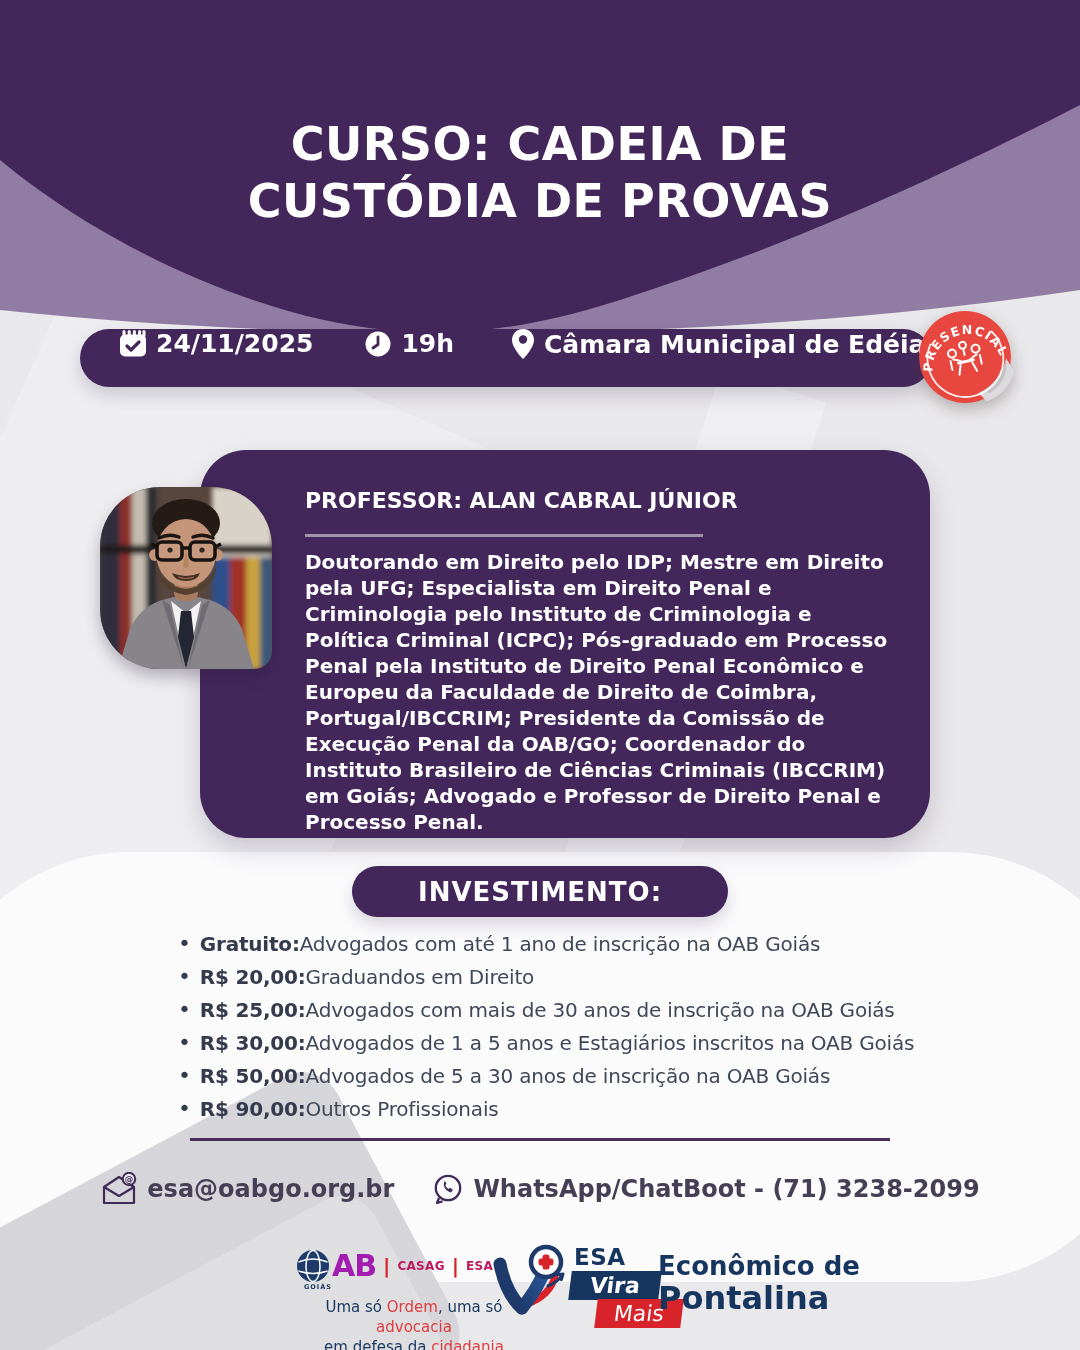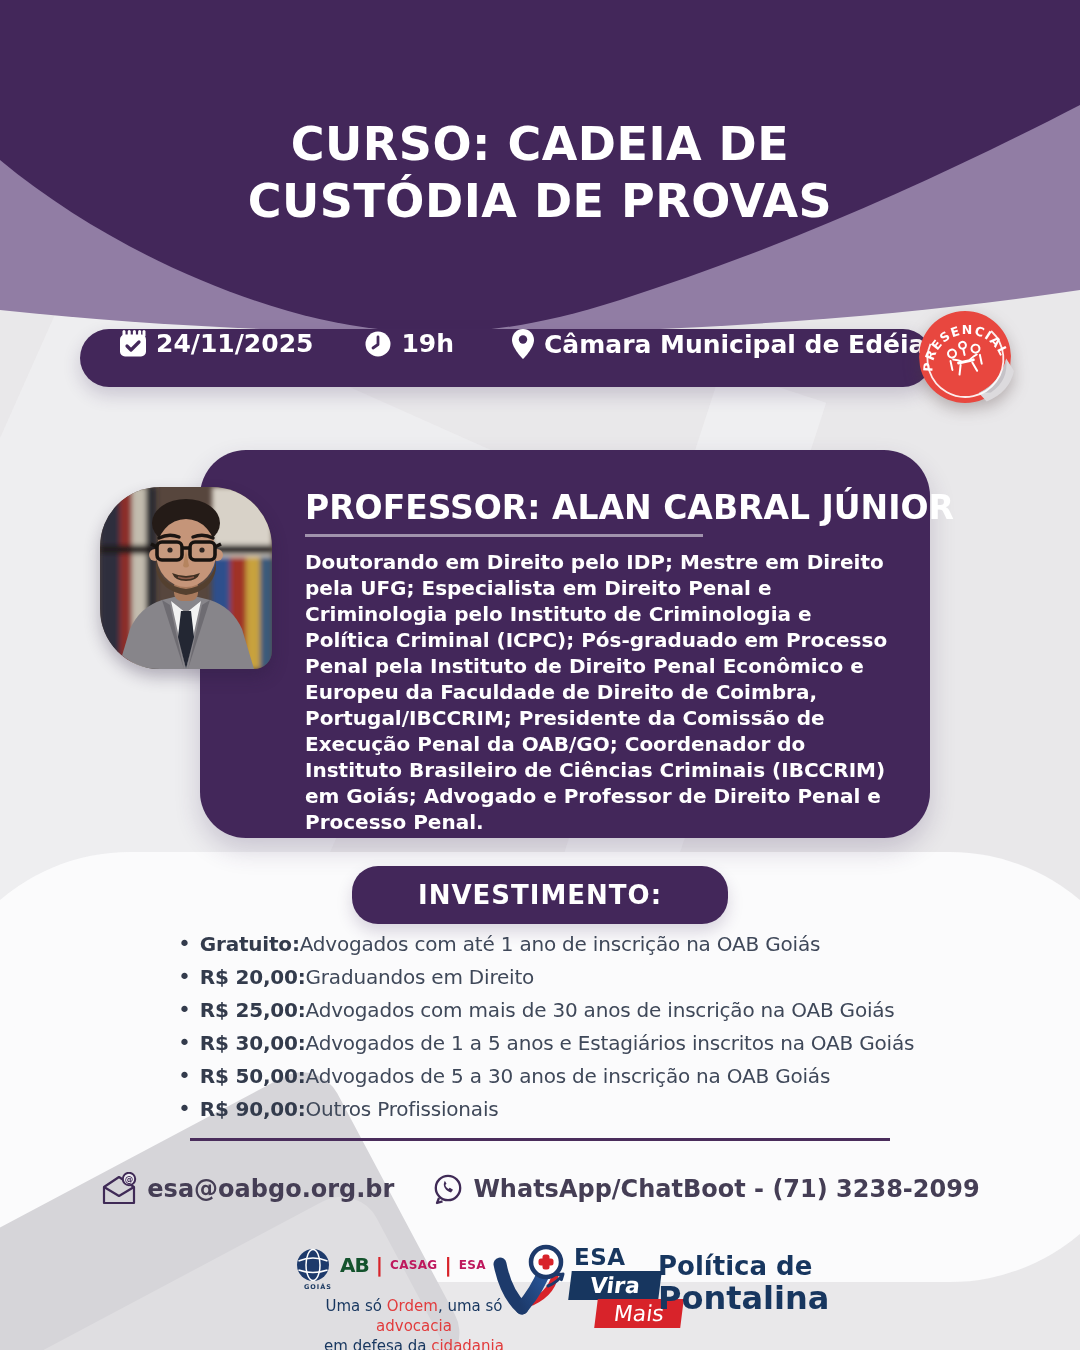"PROFESSOR: ALAN CABRAL JÚNIOR" .prof-title { font-size: 33px -> 22px }
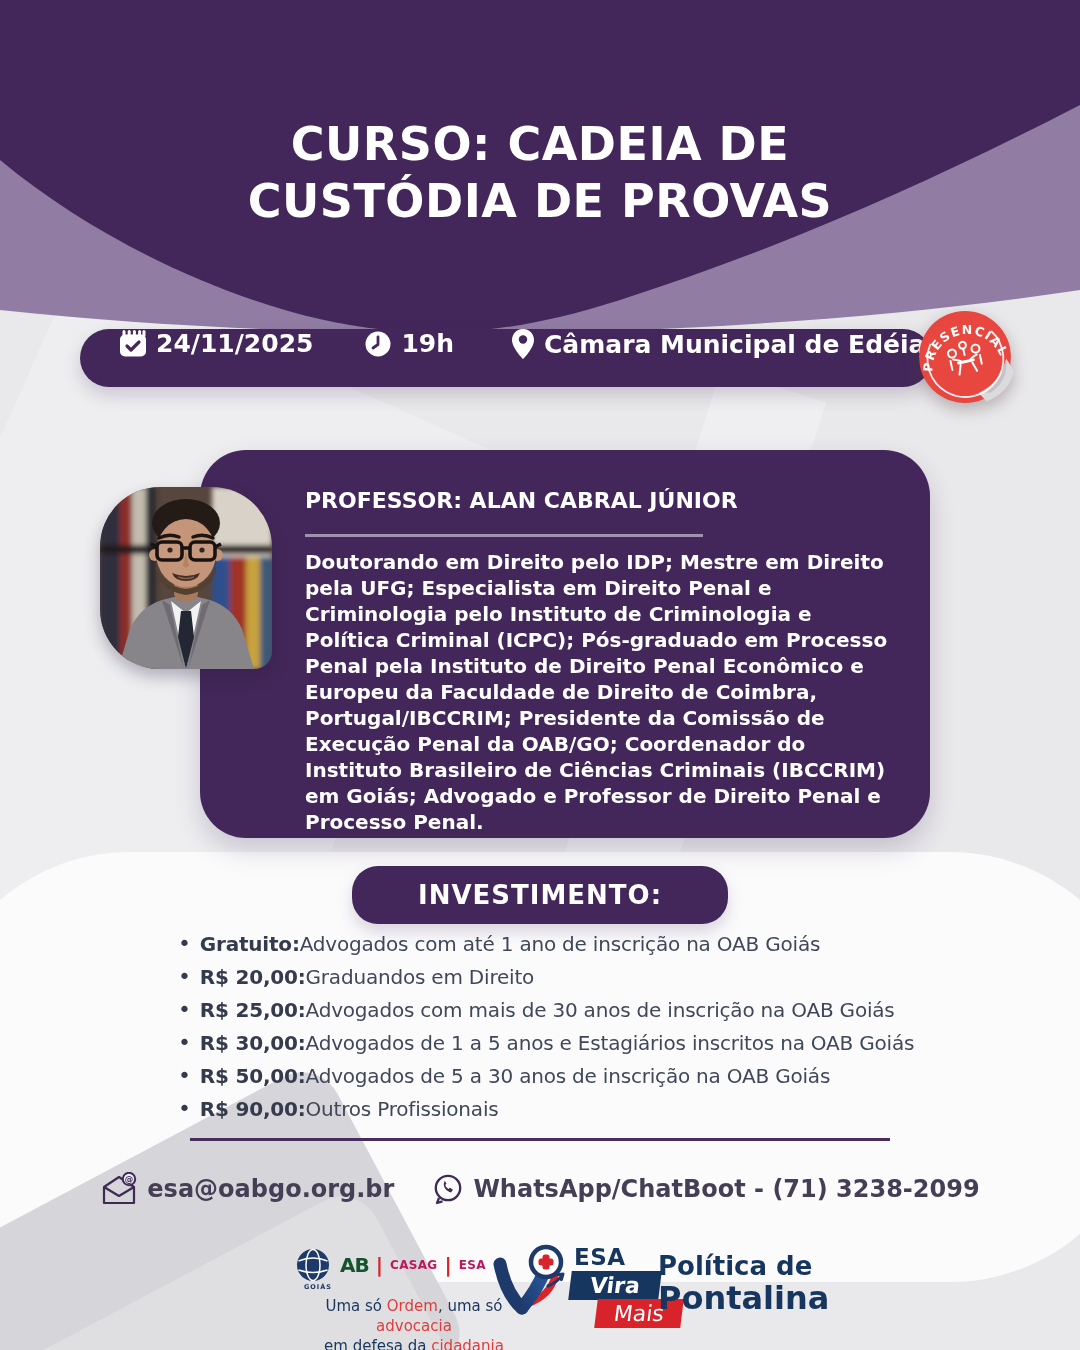"INVESTIMENTO:" .invest-pill { height: 58px -> 51px }
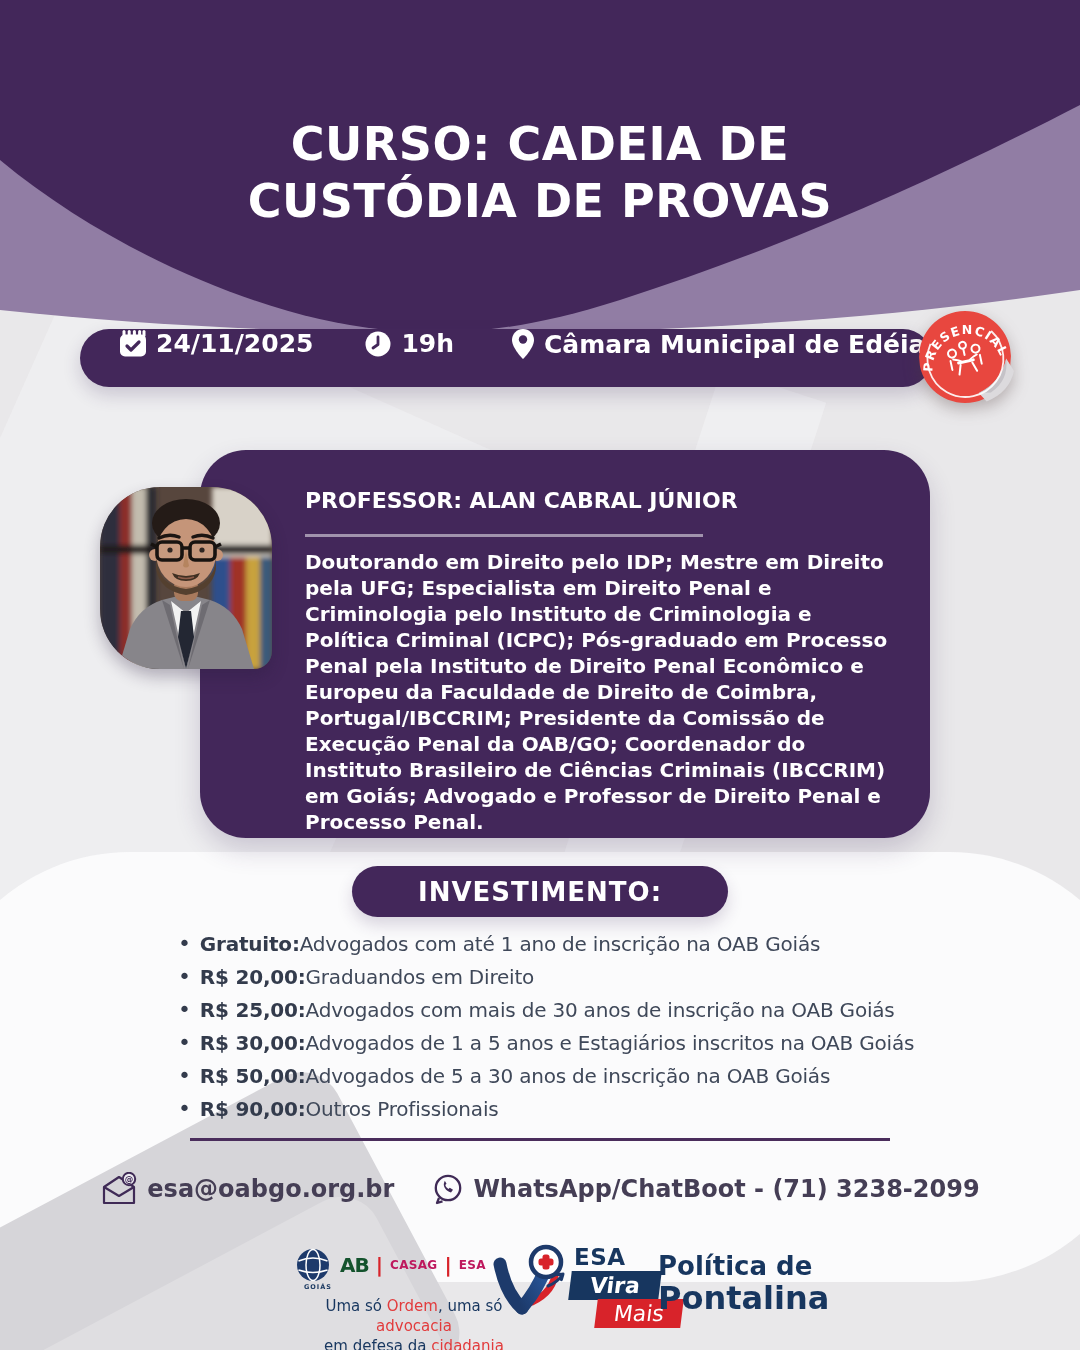"AB" .oab-ab { color: #14532d -> #a21caf; font-size: 20px -> 30px; margin-left: 10px -> 2px }
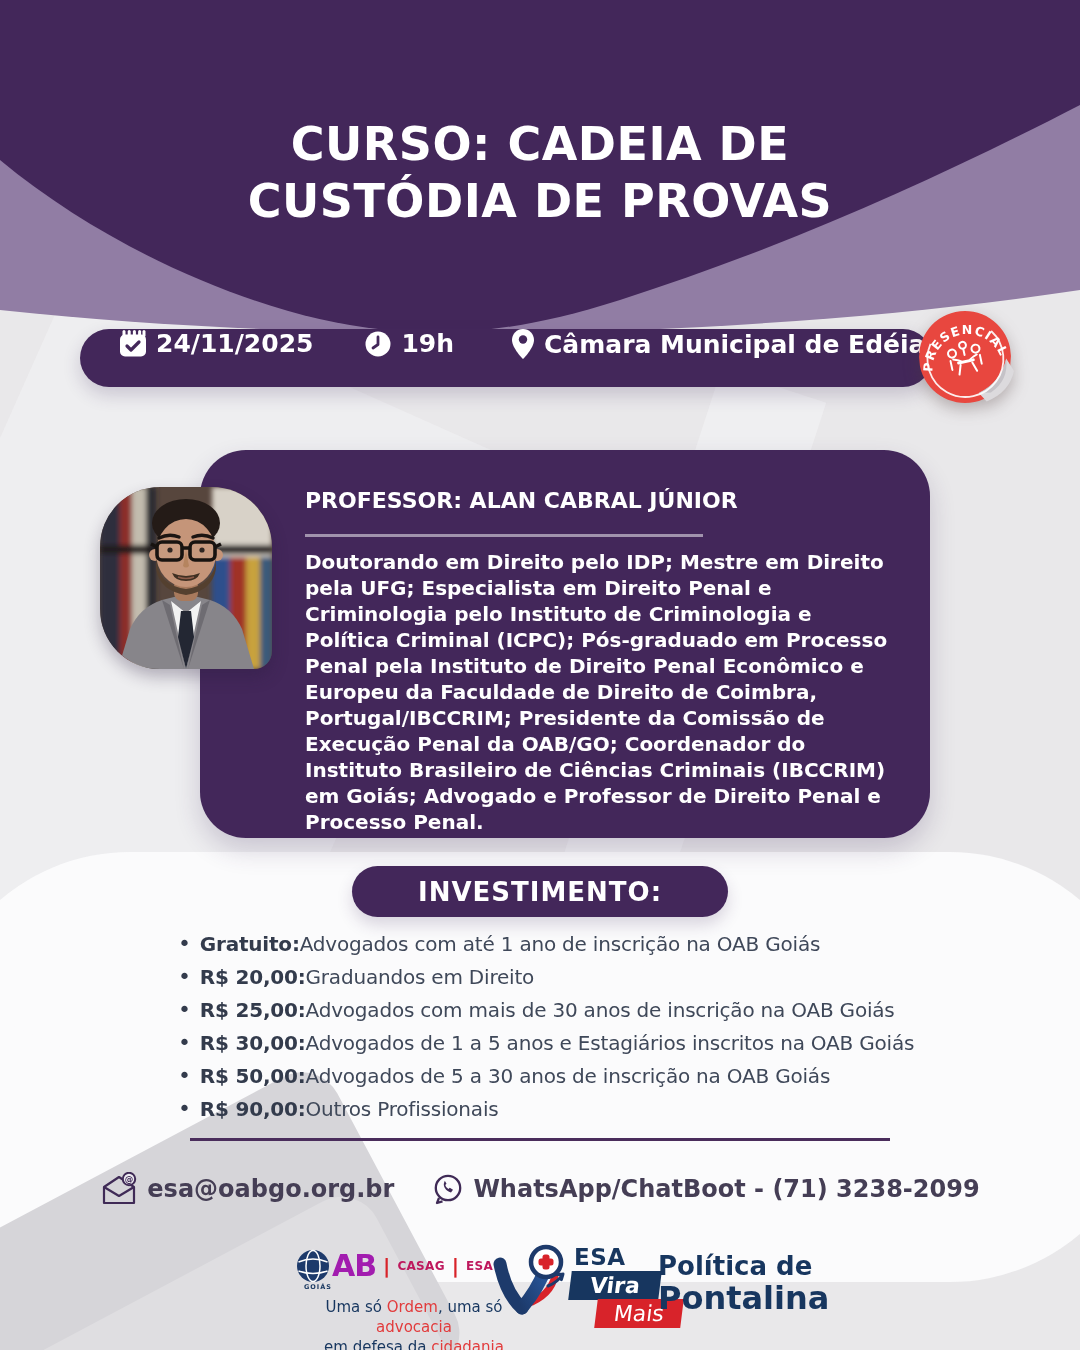"Política de" div.l1 { text: Política -> Econômico }
